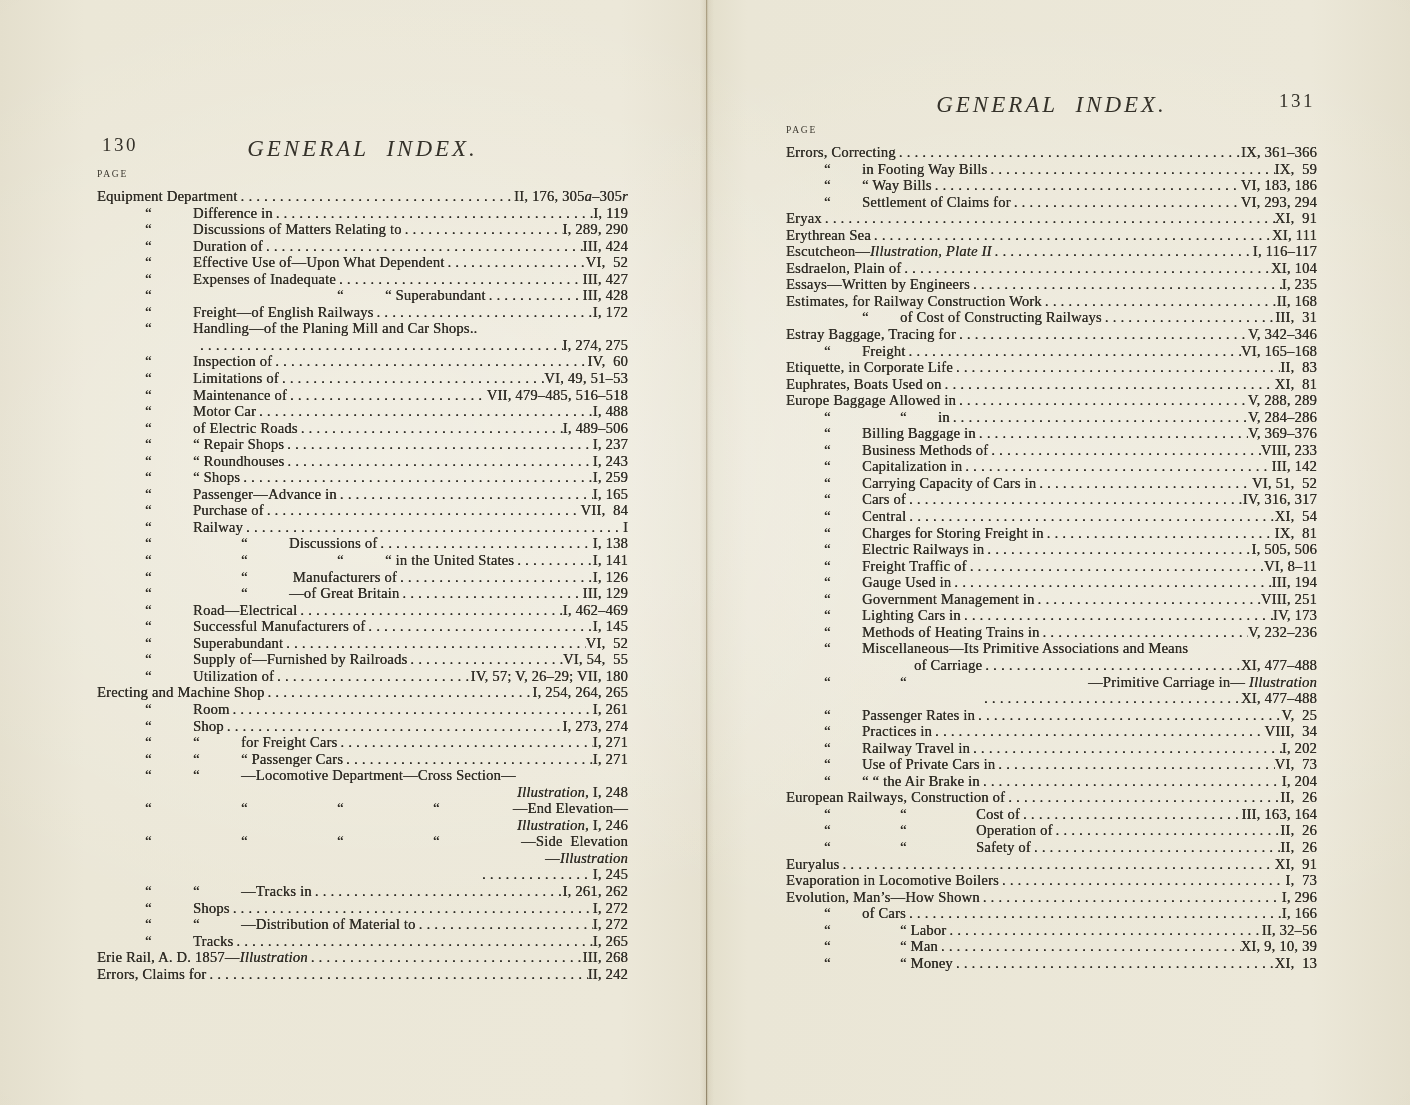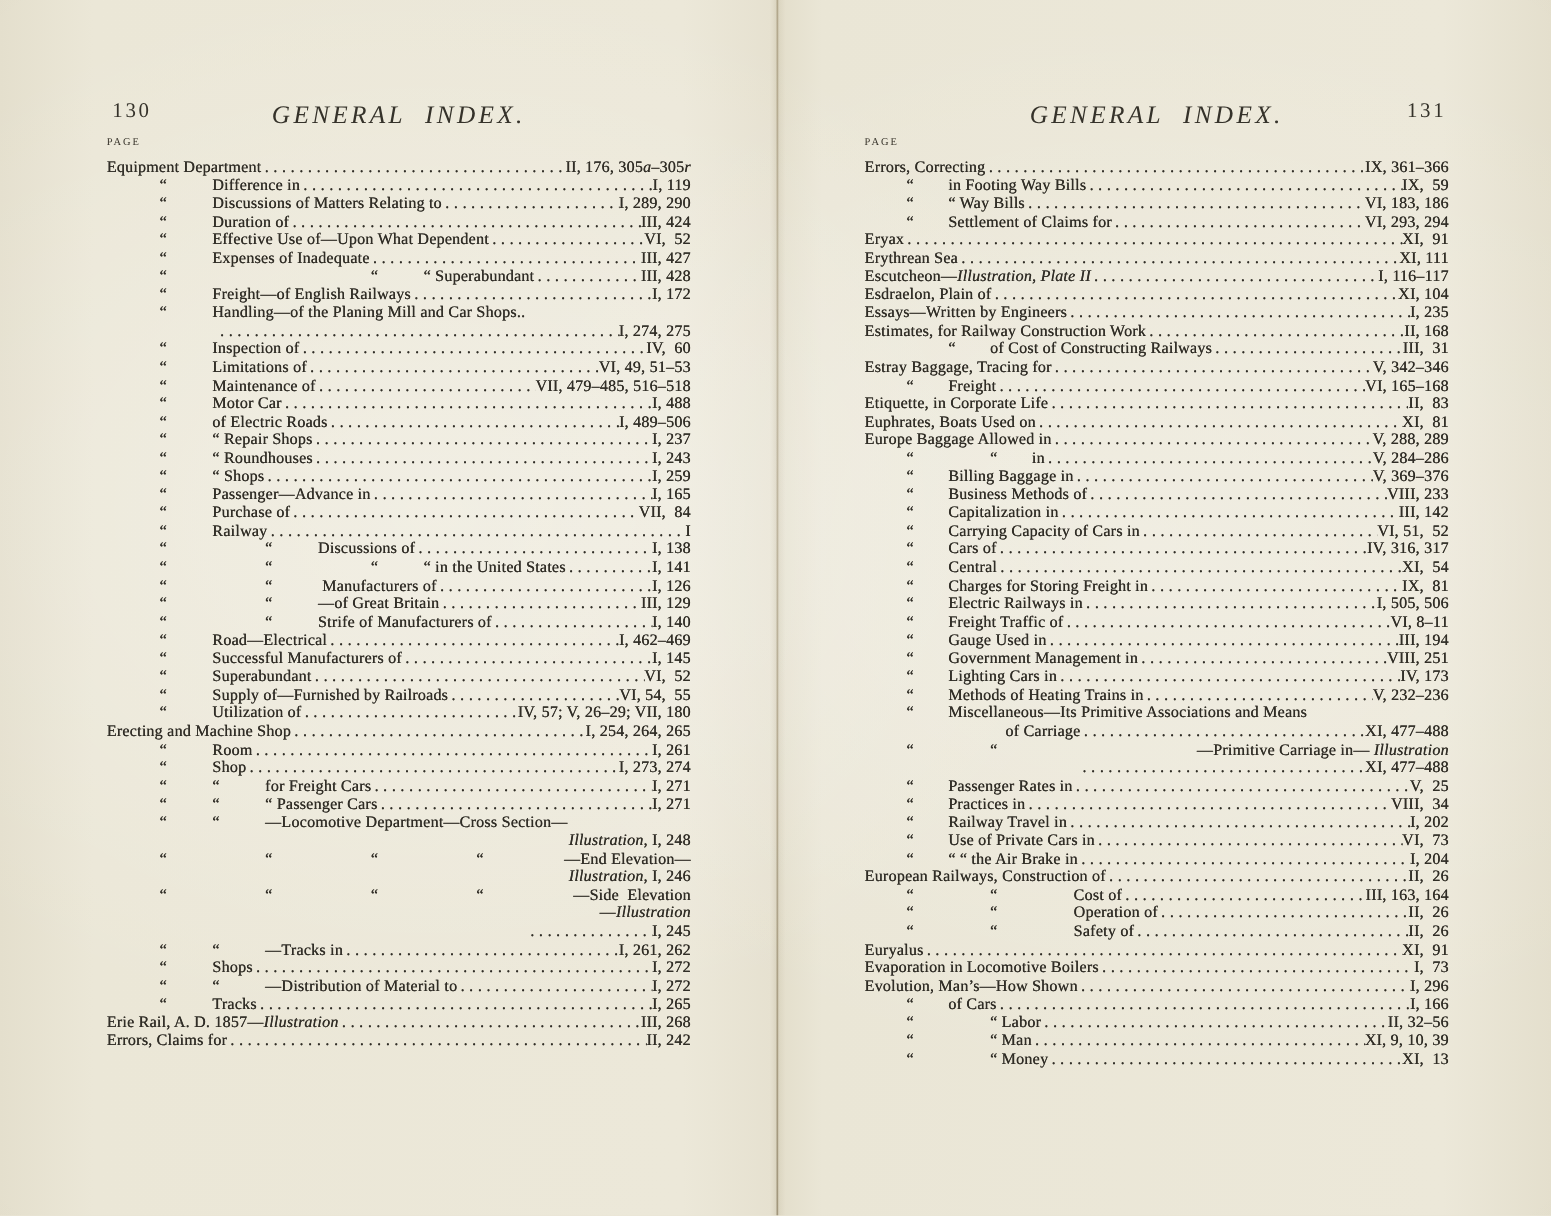"130" .page-left { margin-top: none -> 44px }
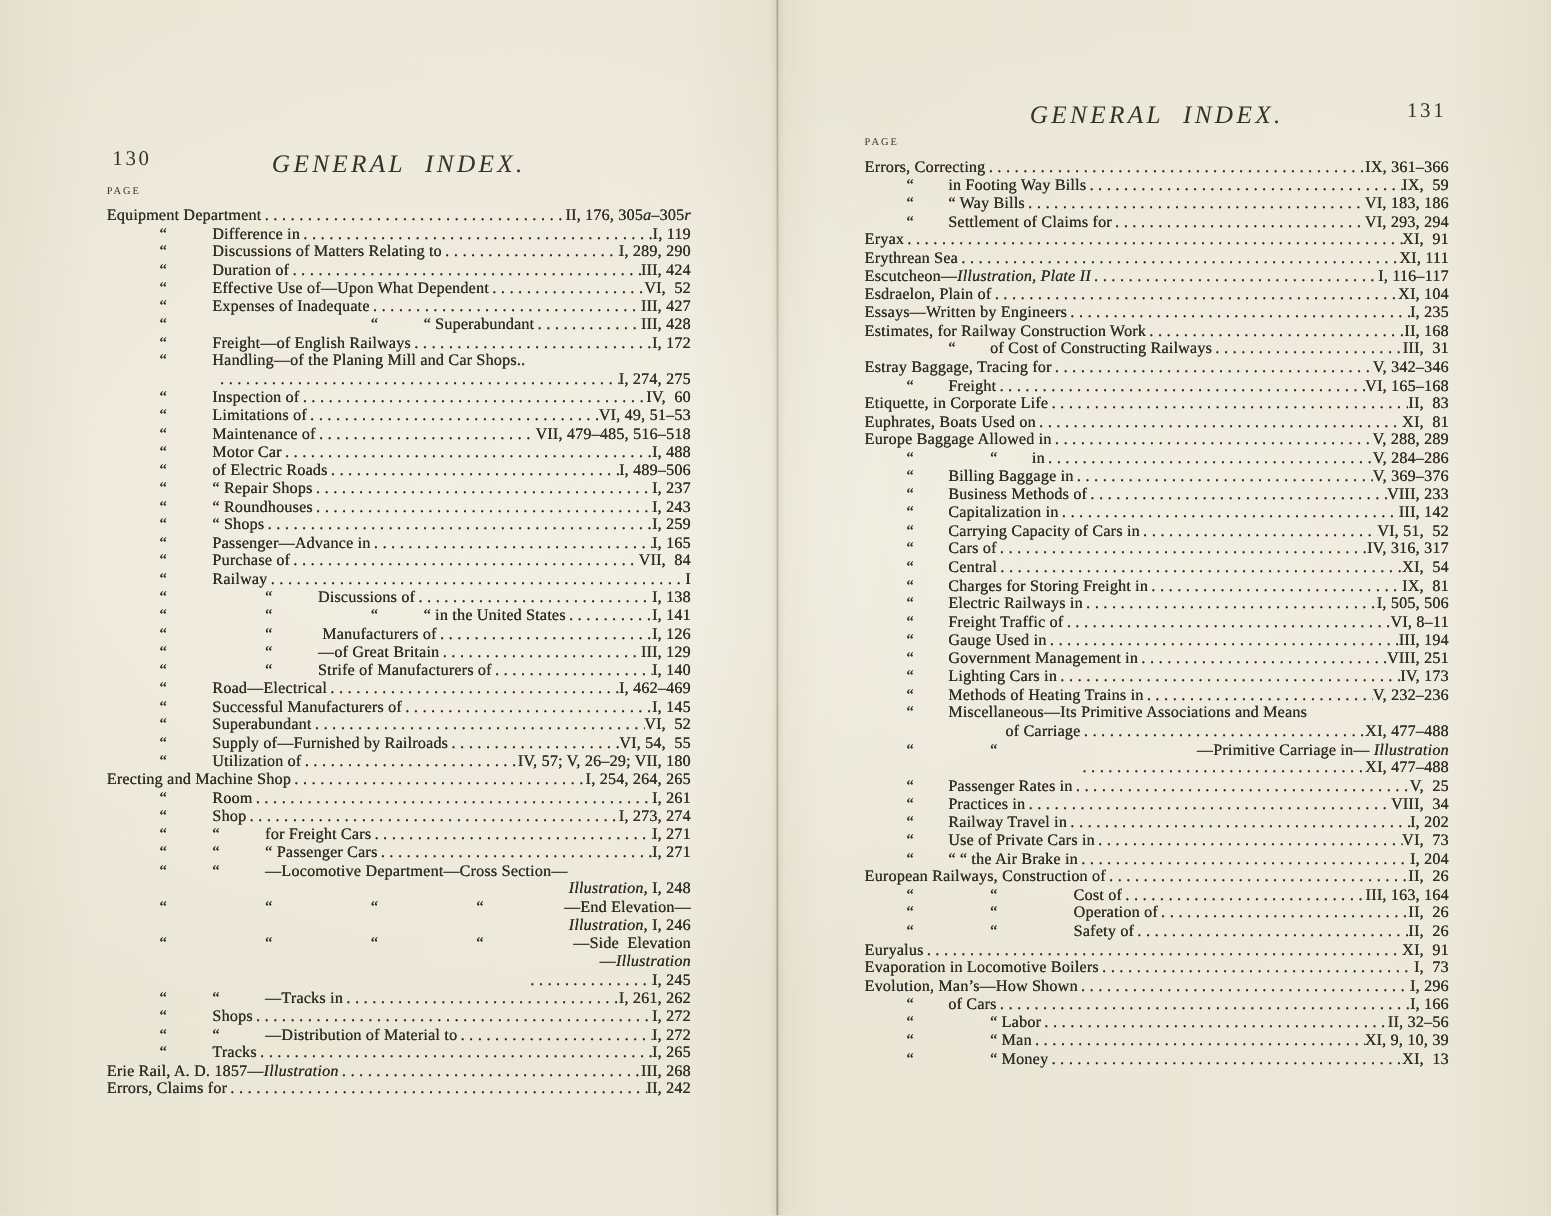"“ “ Strife of Manufacturers" div.entry { html: <div> <span><span> “ “ Strife of Manufacturers of</span></span> <span></span> <span><span>I, 140</span></span> </div> -> none }
